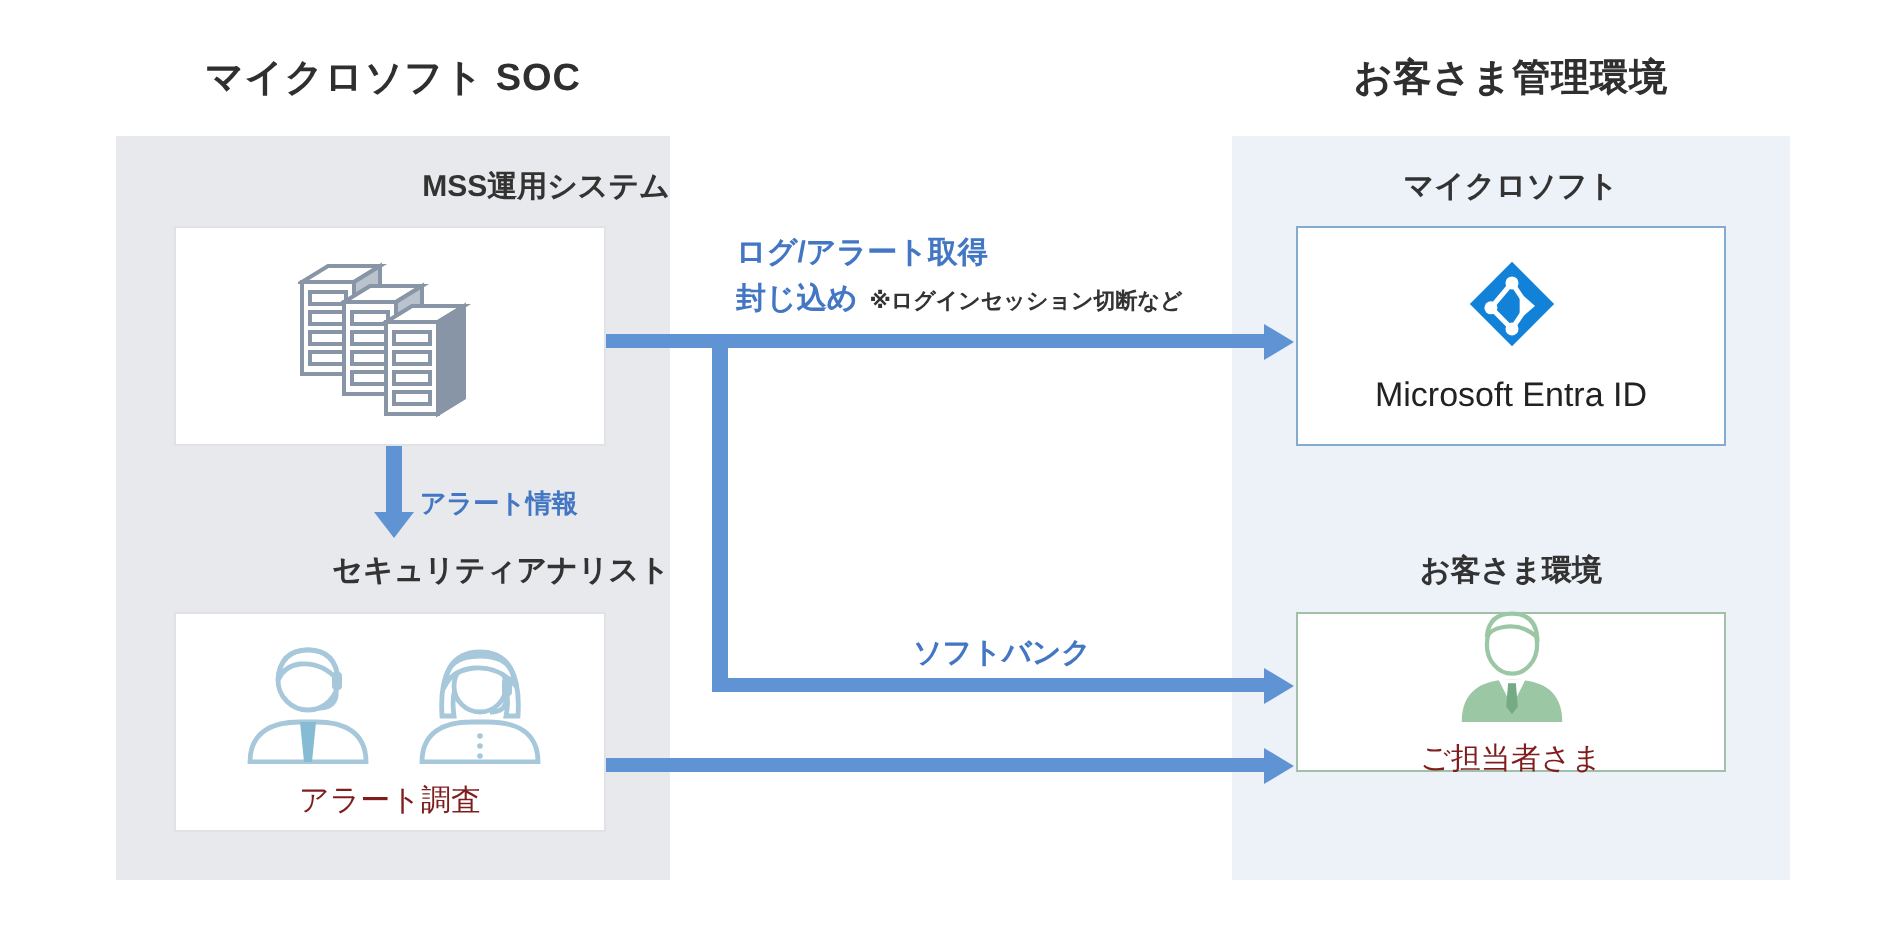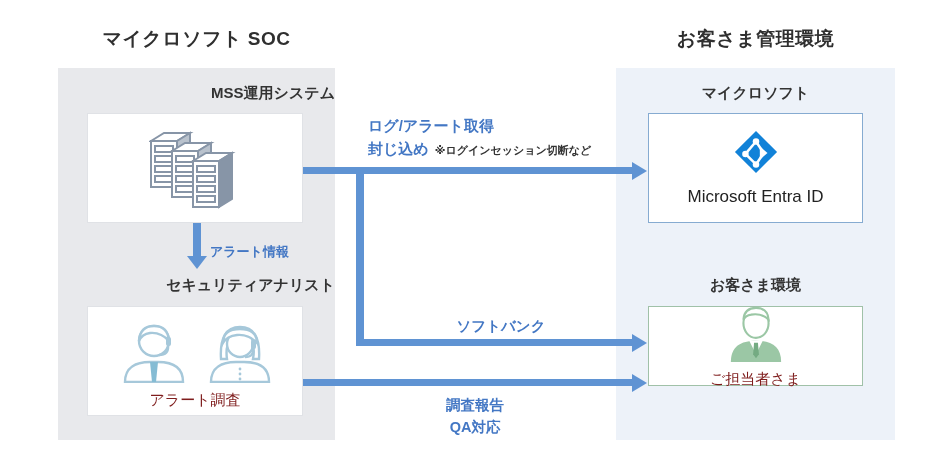"調査報告" div.flow { html: <div> <div>調査報告</div> <div>QA対応</div> </div> -> none }
